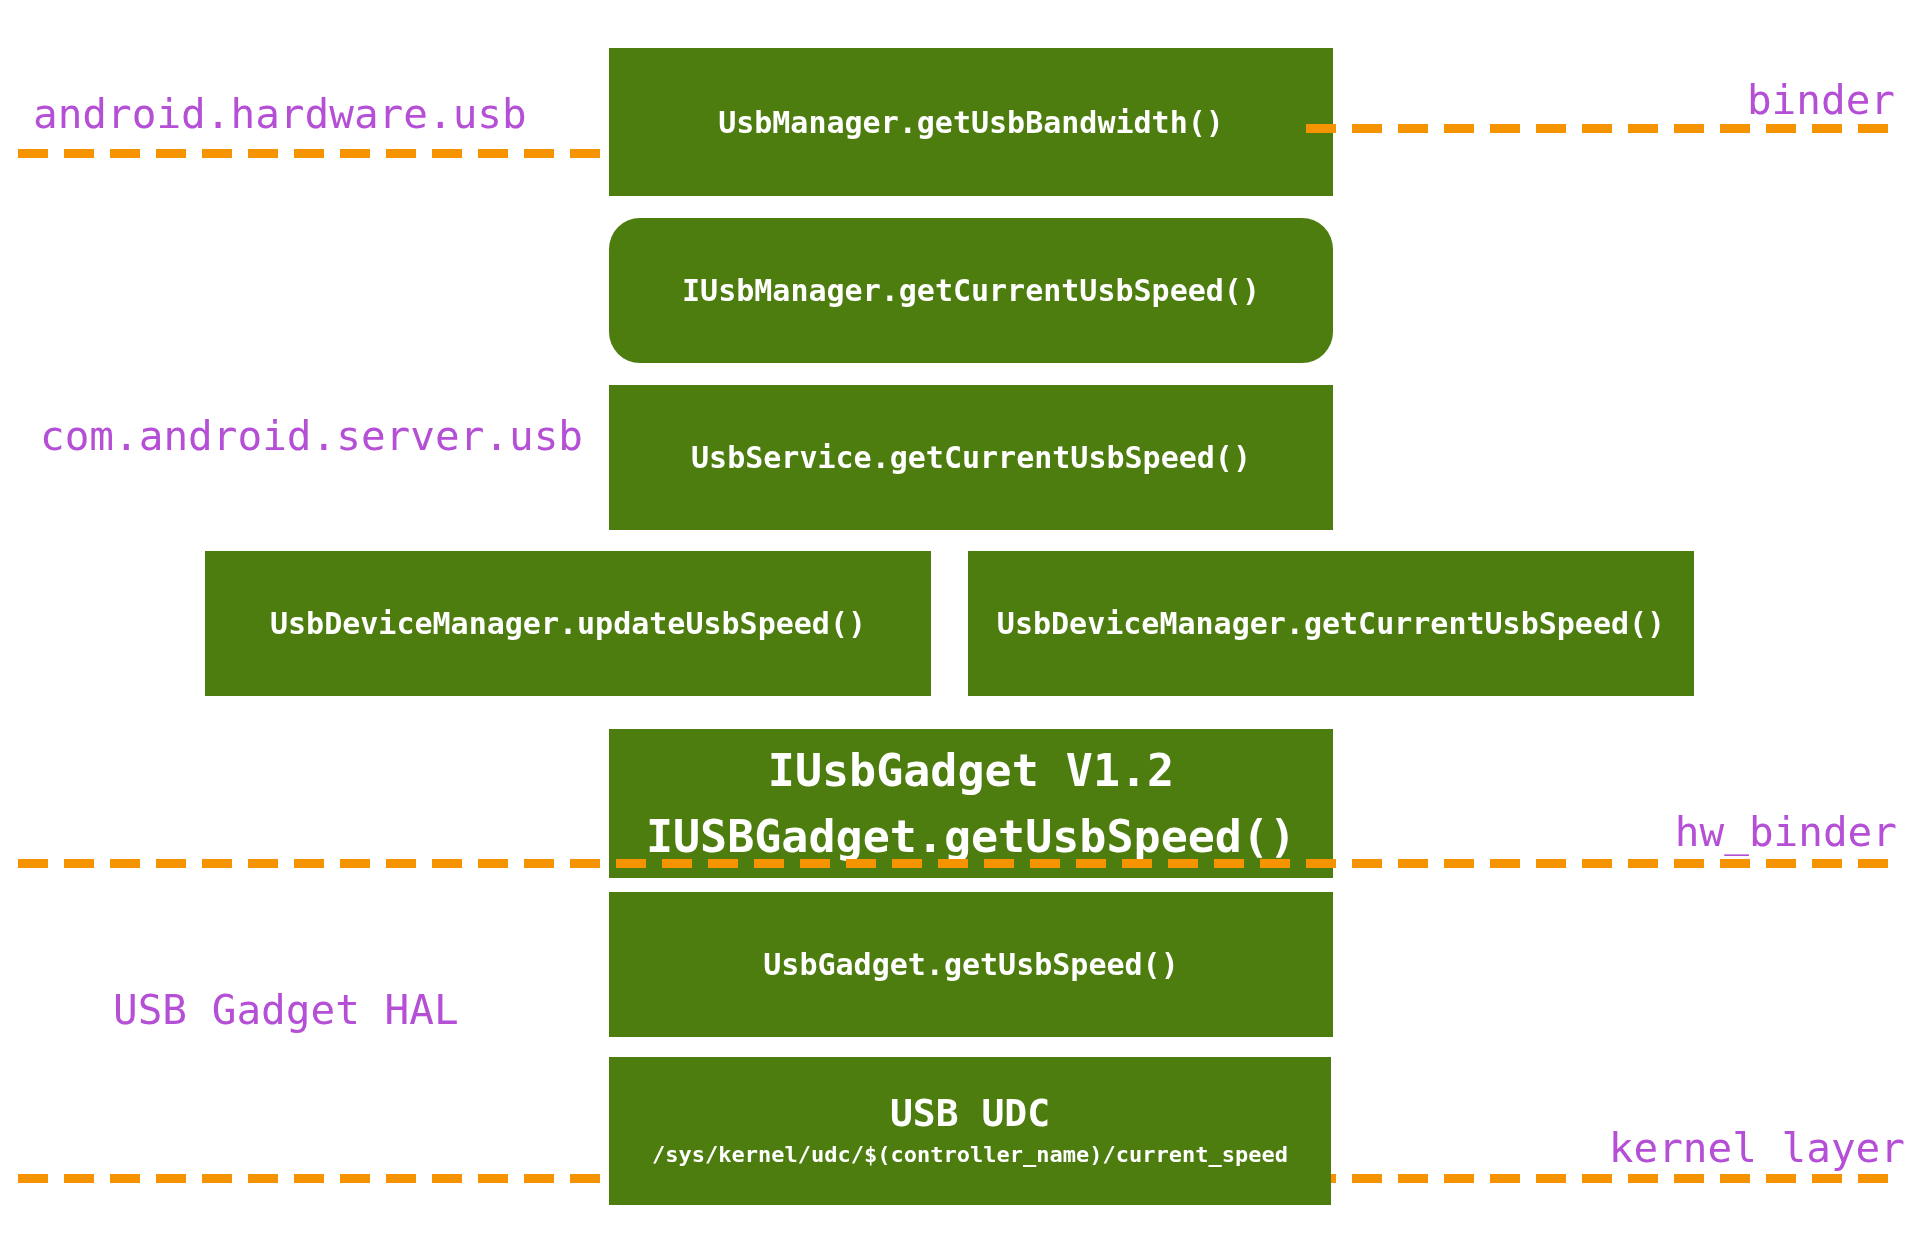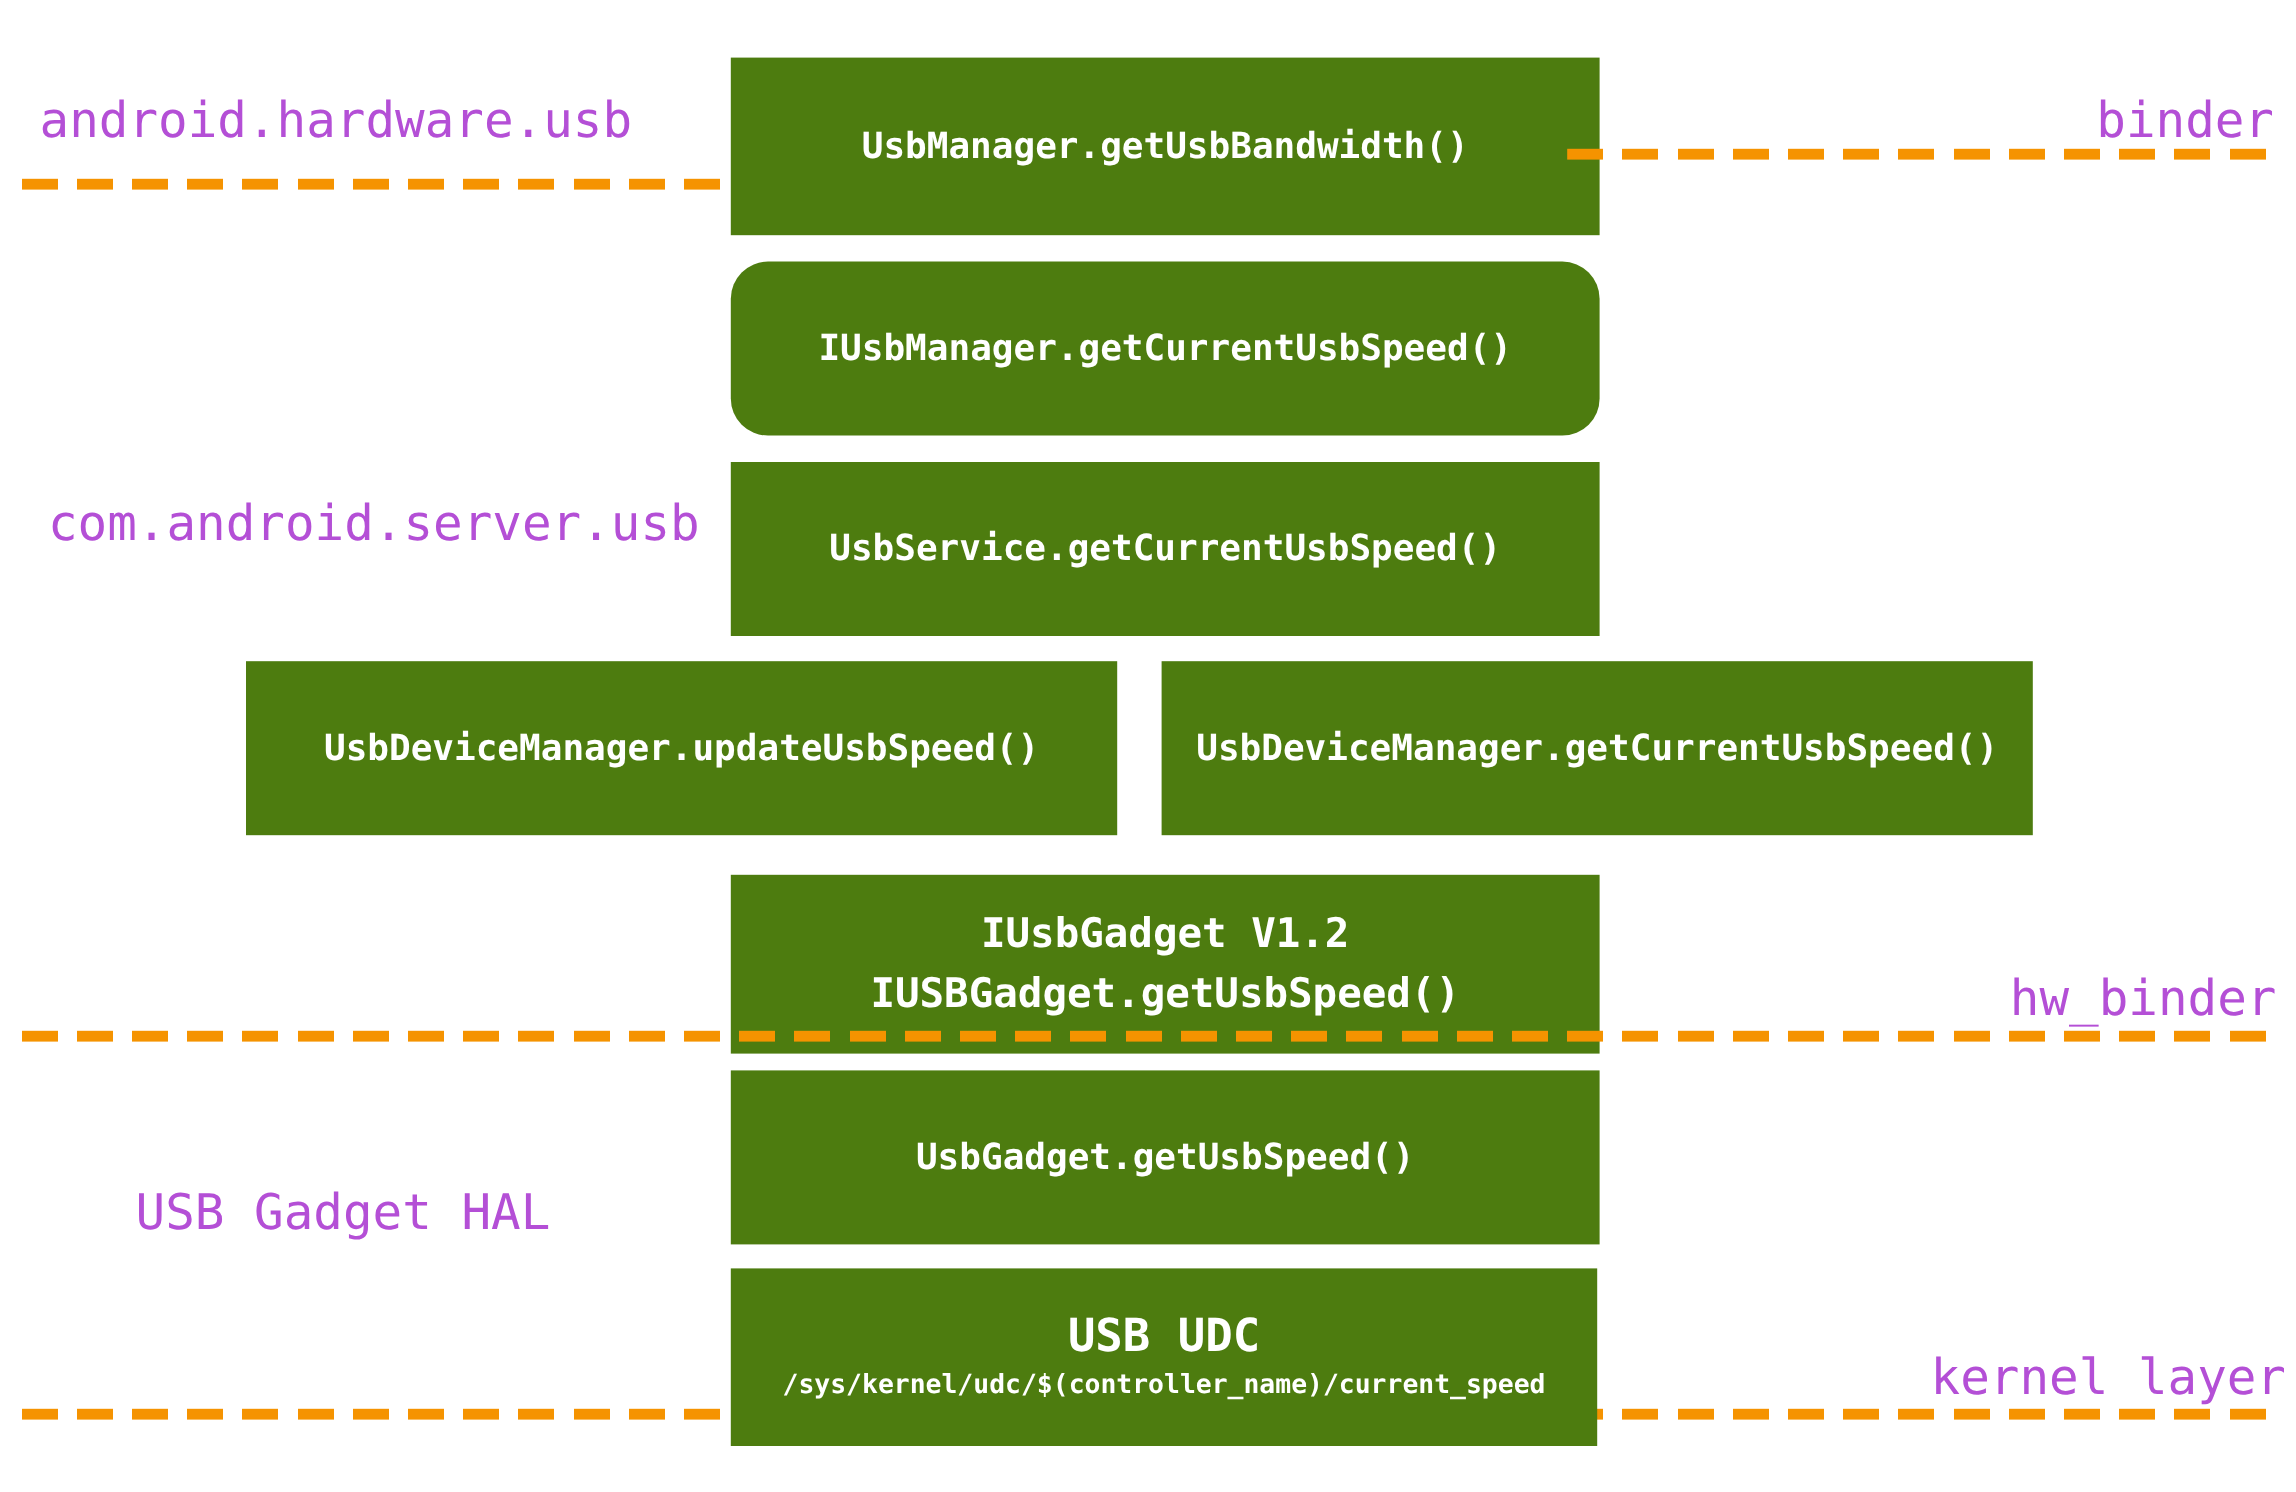"android.hardware.usb" .lbl-android-hw { top: 80px -> 94px }
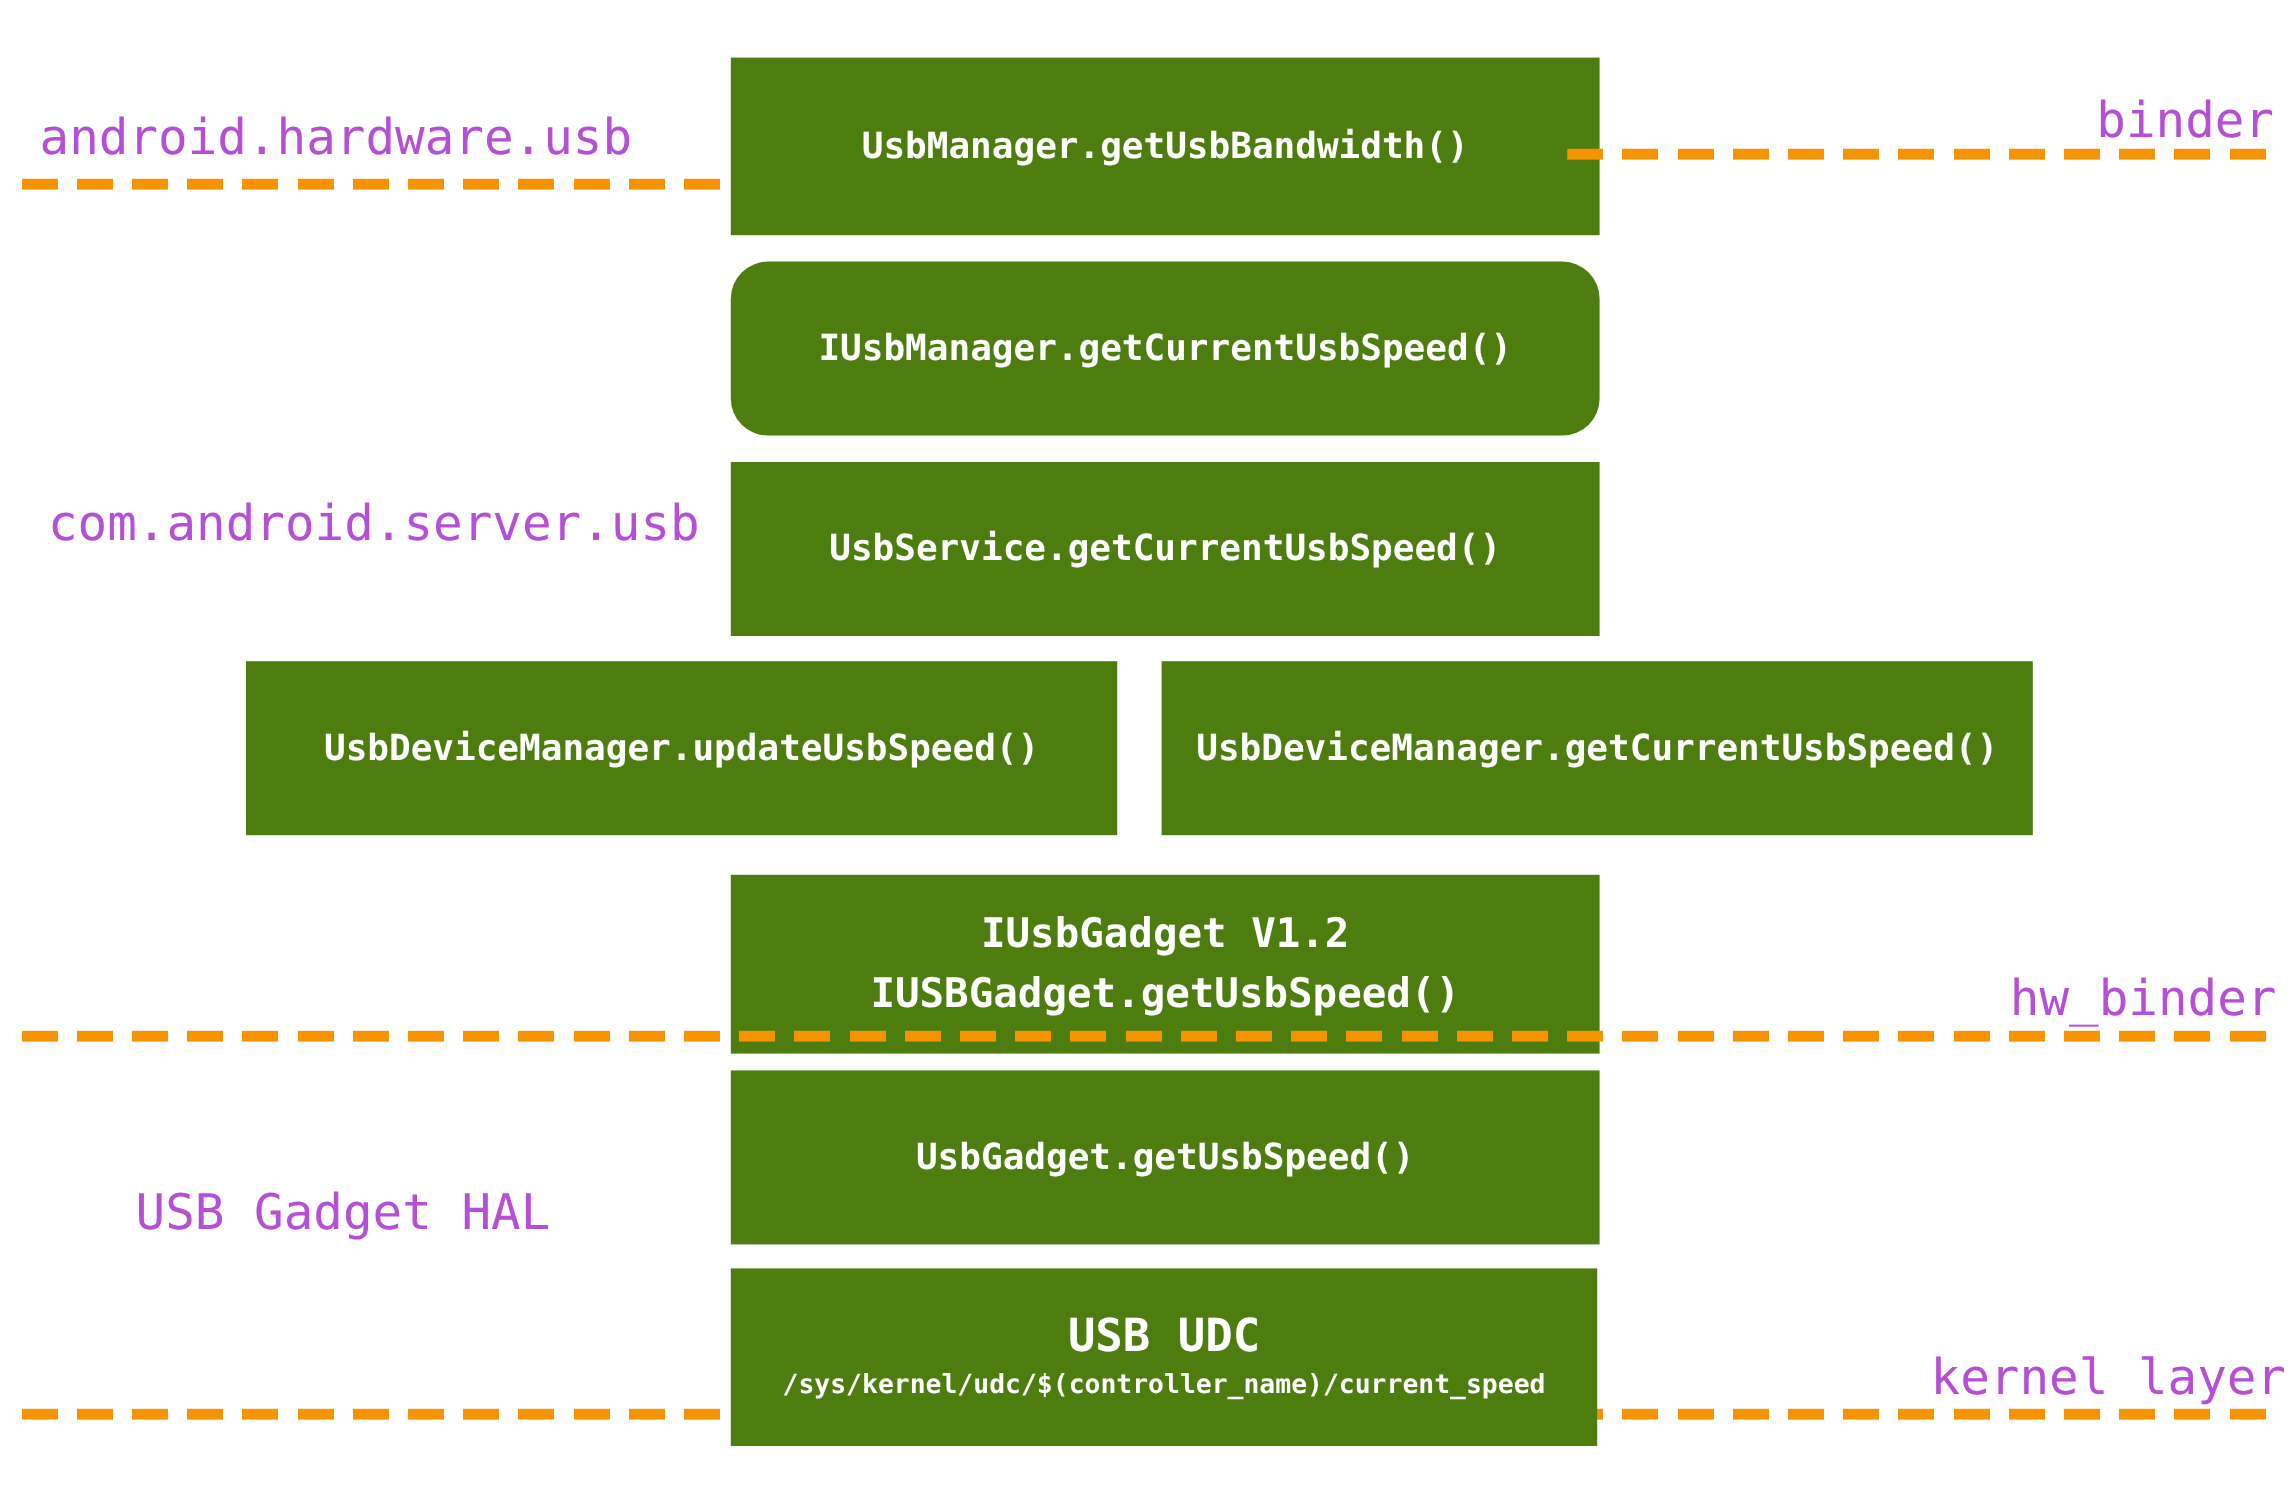"IUsbGadget V1.2" .box-6 { font-size: 34px -> 45px }
